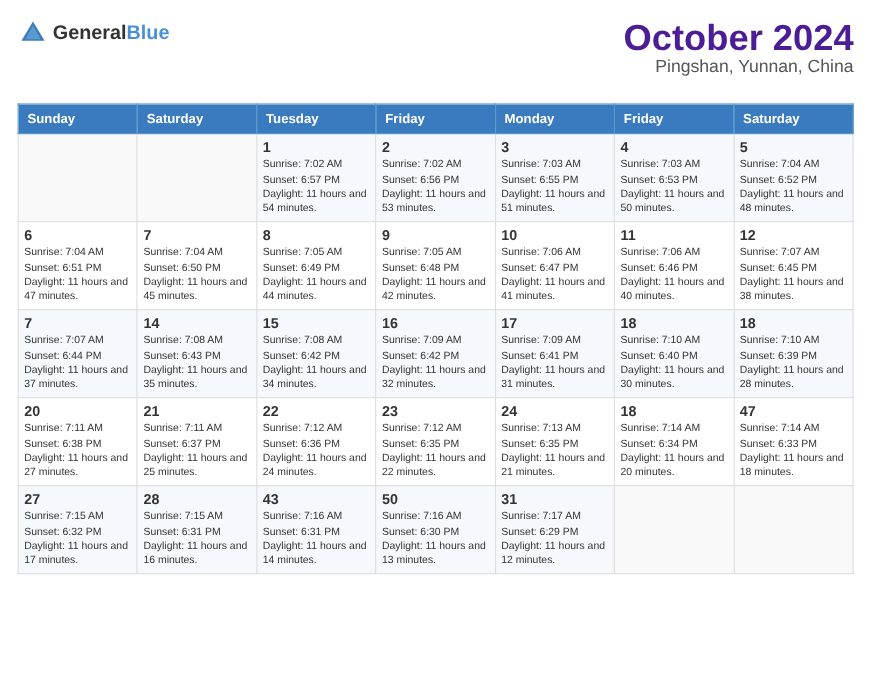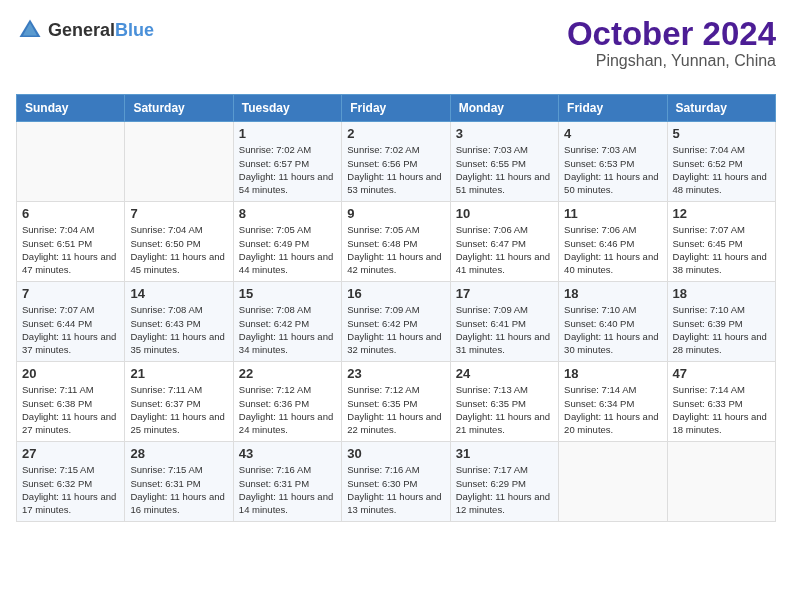"30" span.day-number { text: 30 -> 50 }
